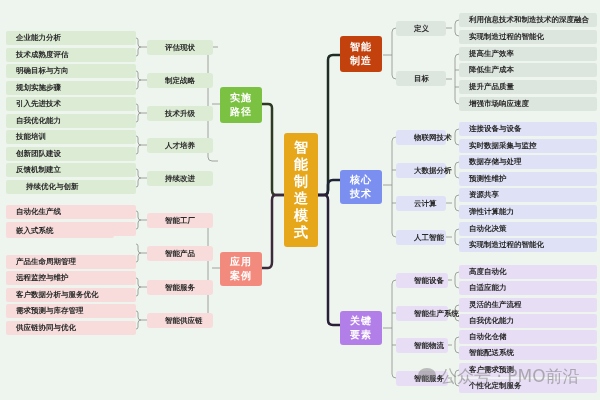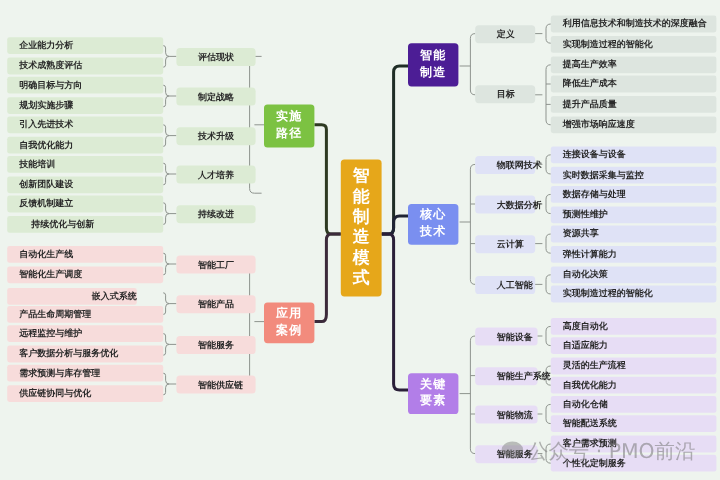"智能制造" div.branch { background: #4c1d95 -> #c2410c }
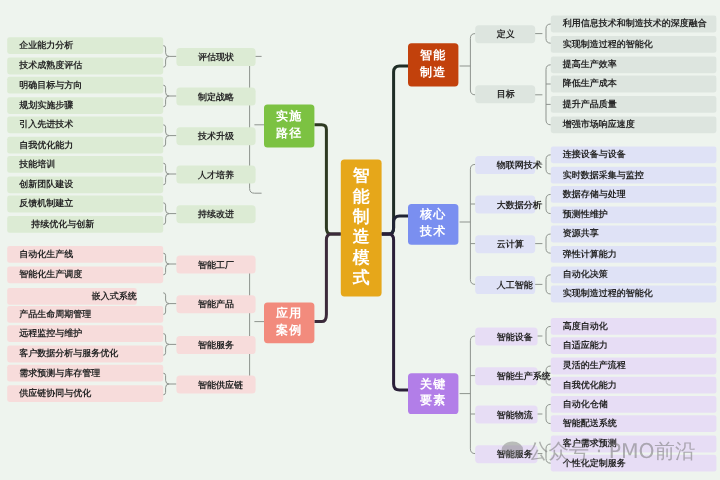"嵌入式系统" div.leaf { text-align: right -> none; top: 240px -> 224px }
